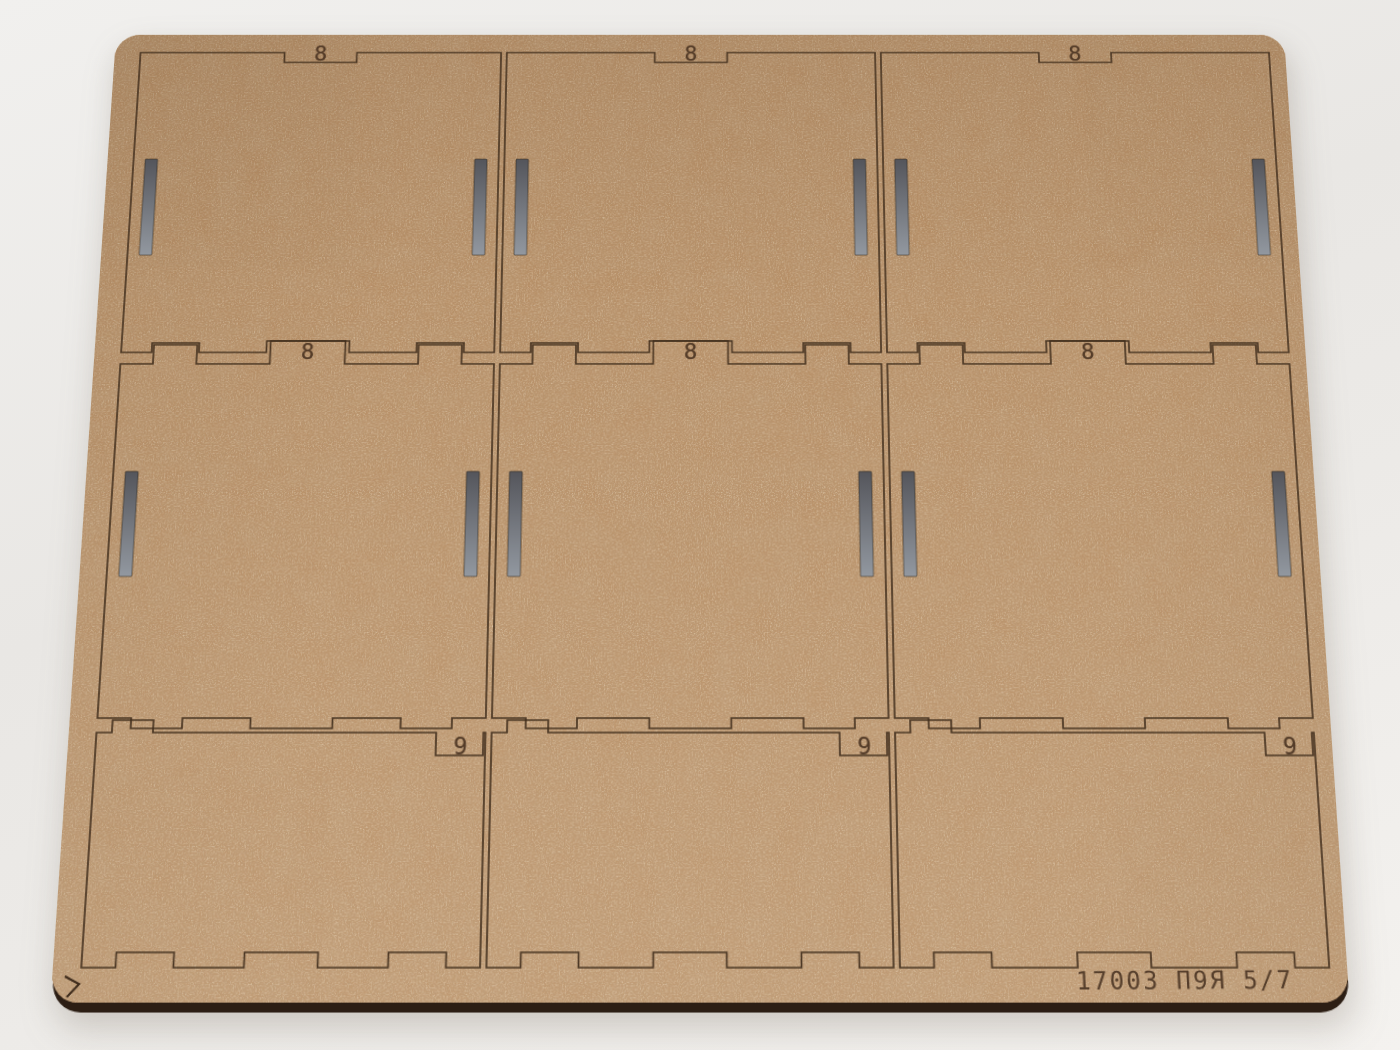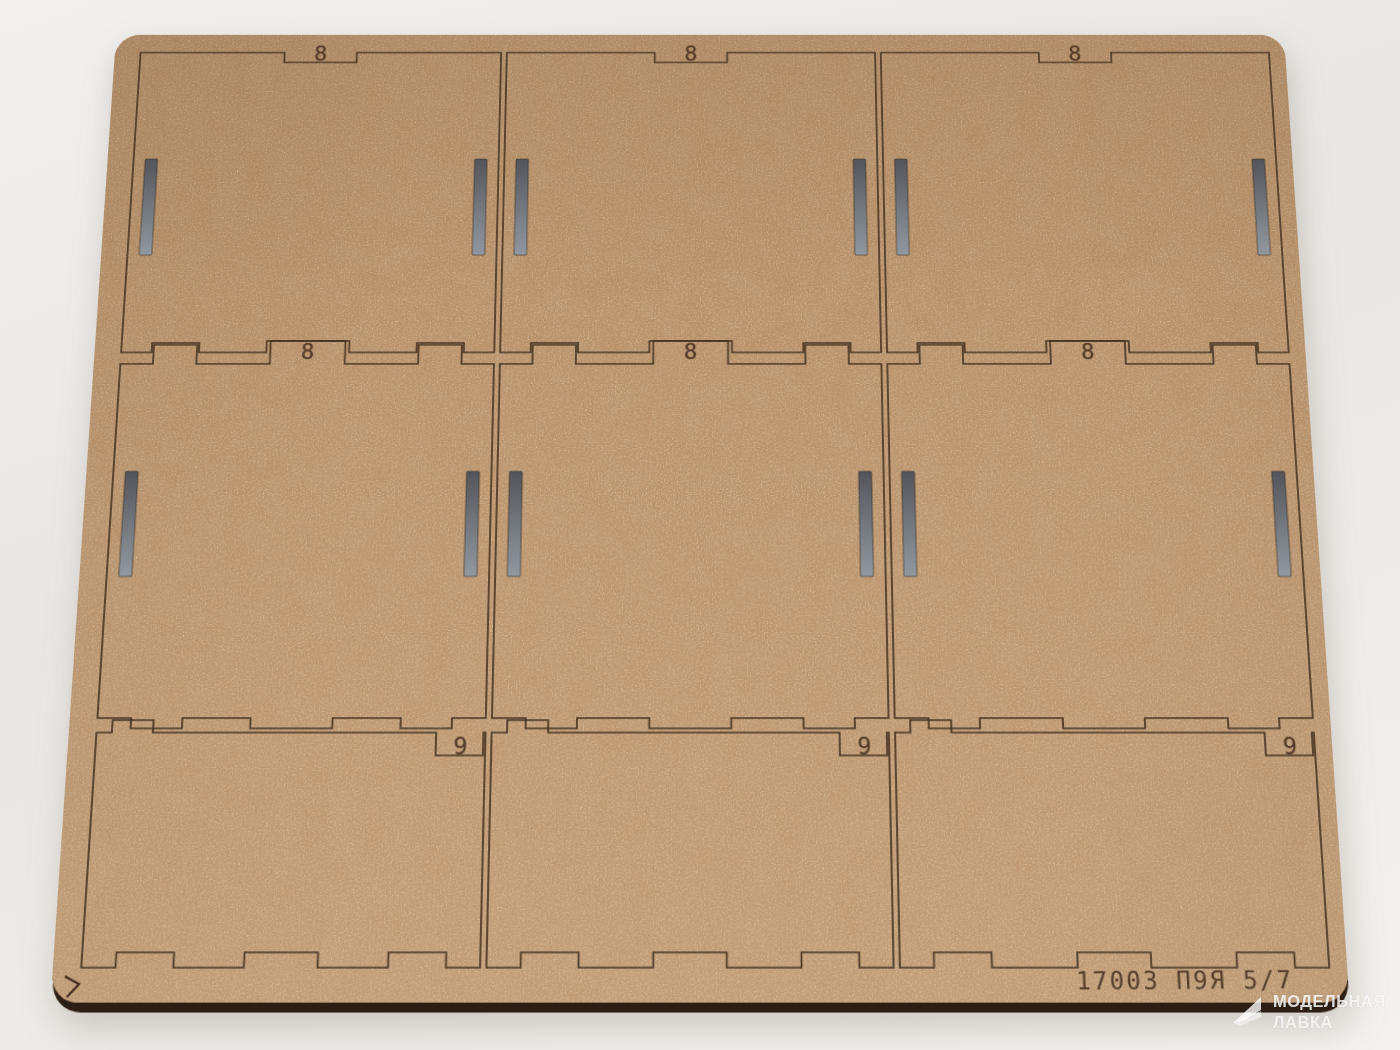"МОДЕЛЬНАЯ" div.watermark { html: <div> <svg> <path></path> <path></path> </svg> <div> <div>МОДЕЛЬНАЯ</div> <div>ЛАВКА</div> </div> </div> -> none }
